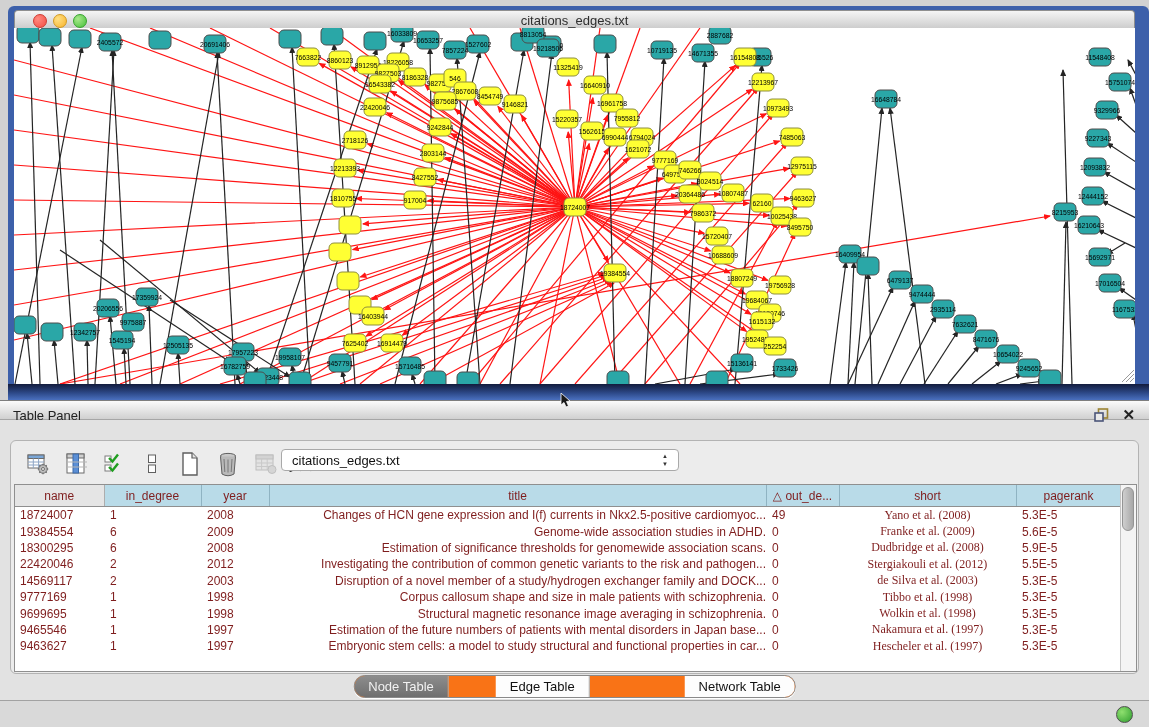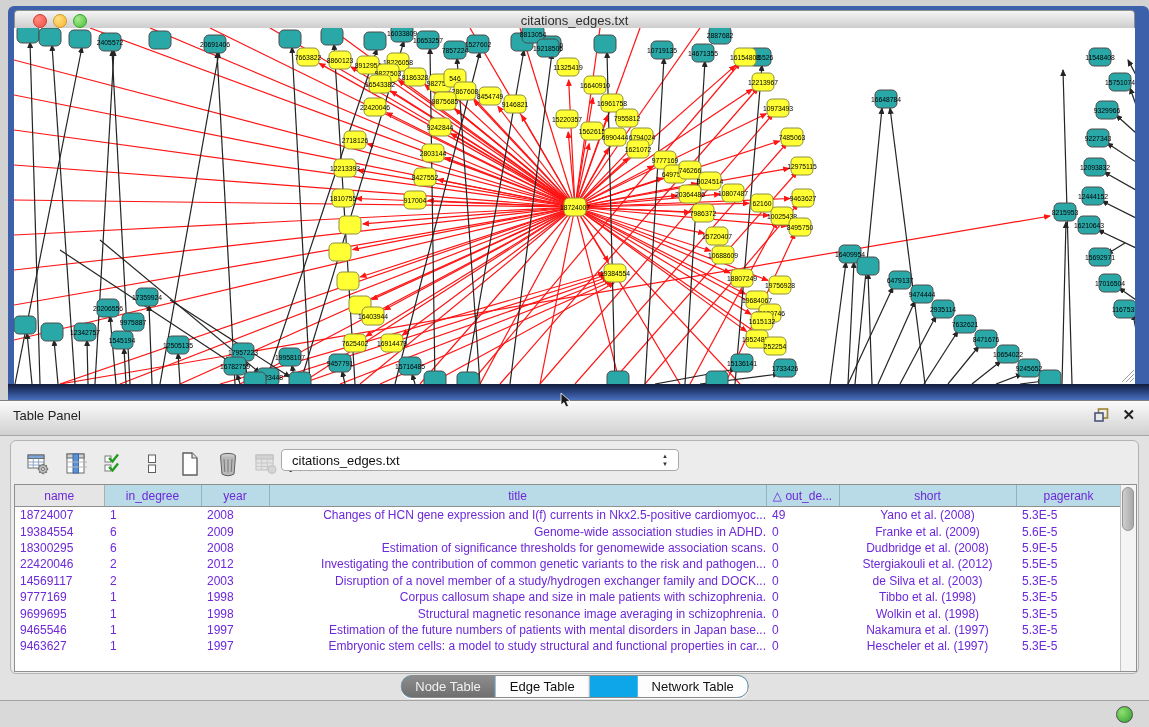"Table Panel" #panel-header { height: 36px -> 20px }
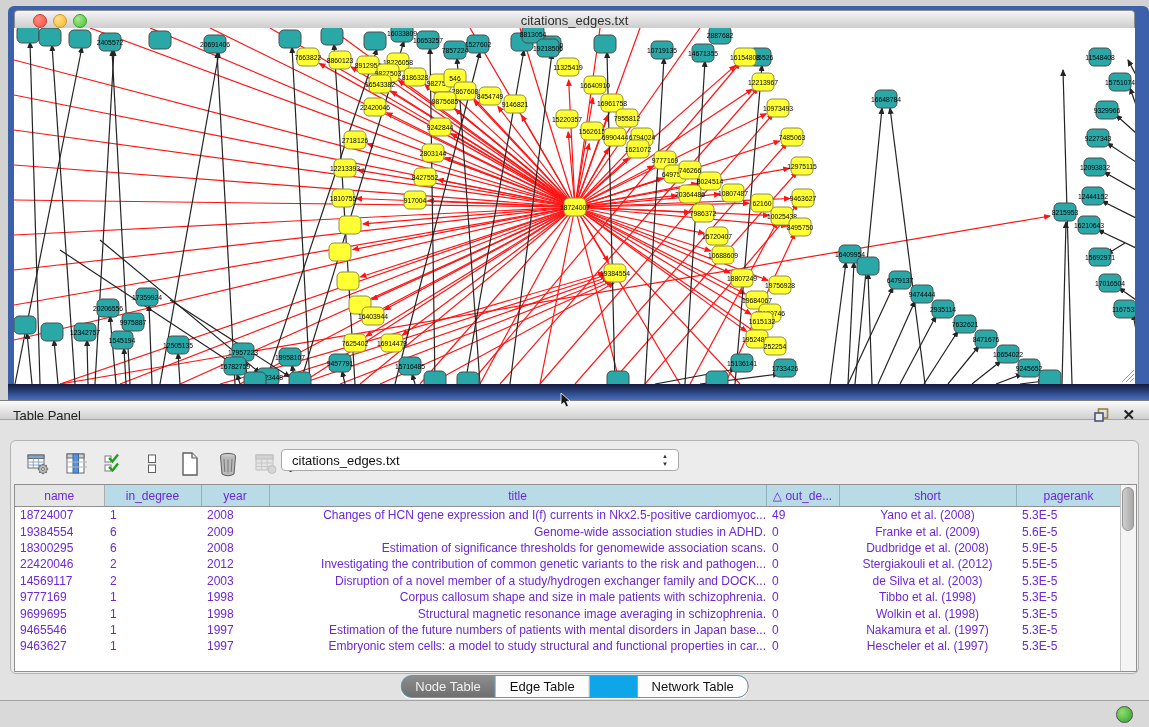"name" table { color: #6d28d9 -> #7f1d1d }
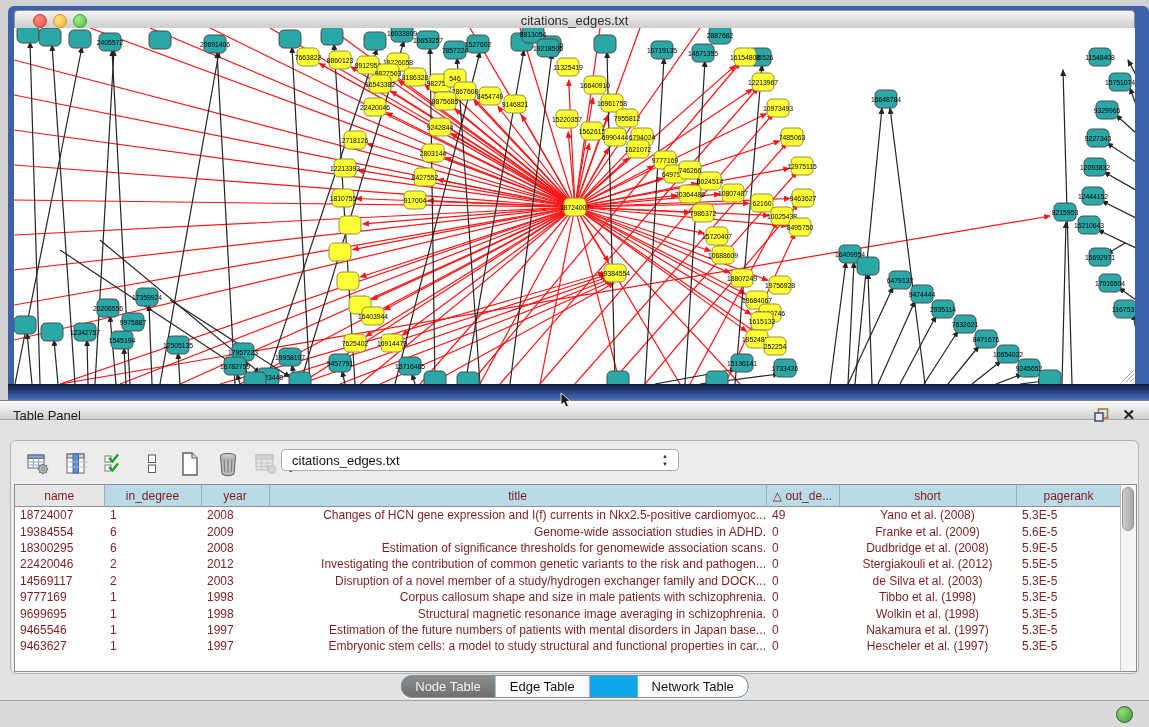"Yano et al. (2008)" td.c-short { font-family: none -> Liberation Serif, serif }
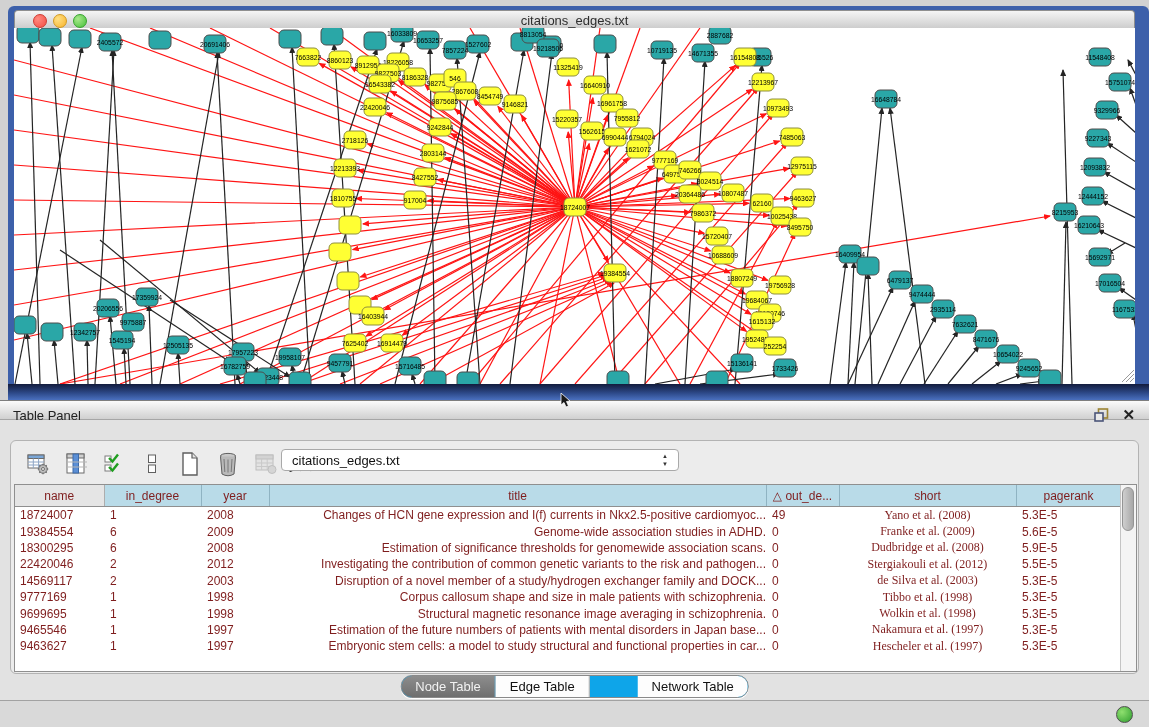"Node Table" #tabs { background: #0ea5e9 -> #f97316; gap: none -> 47px }
